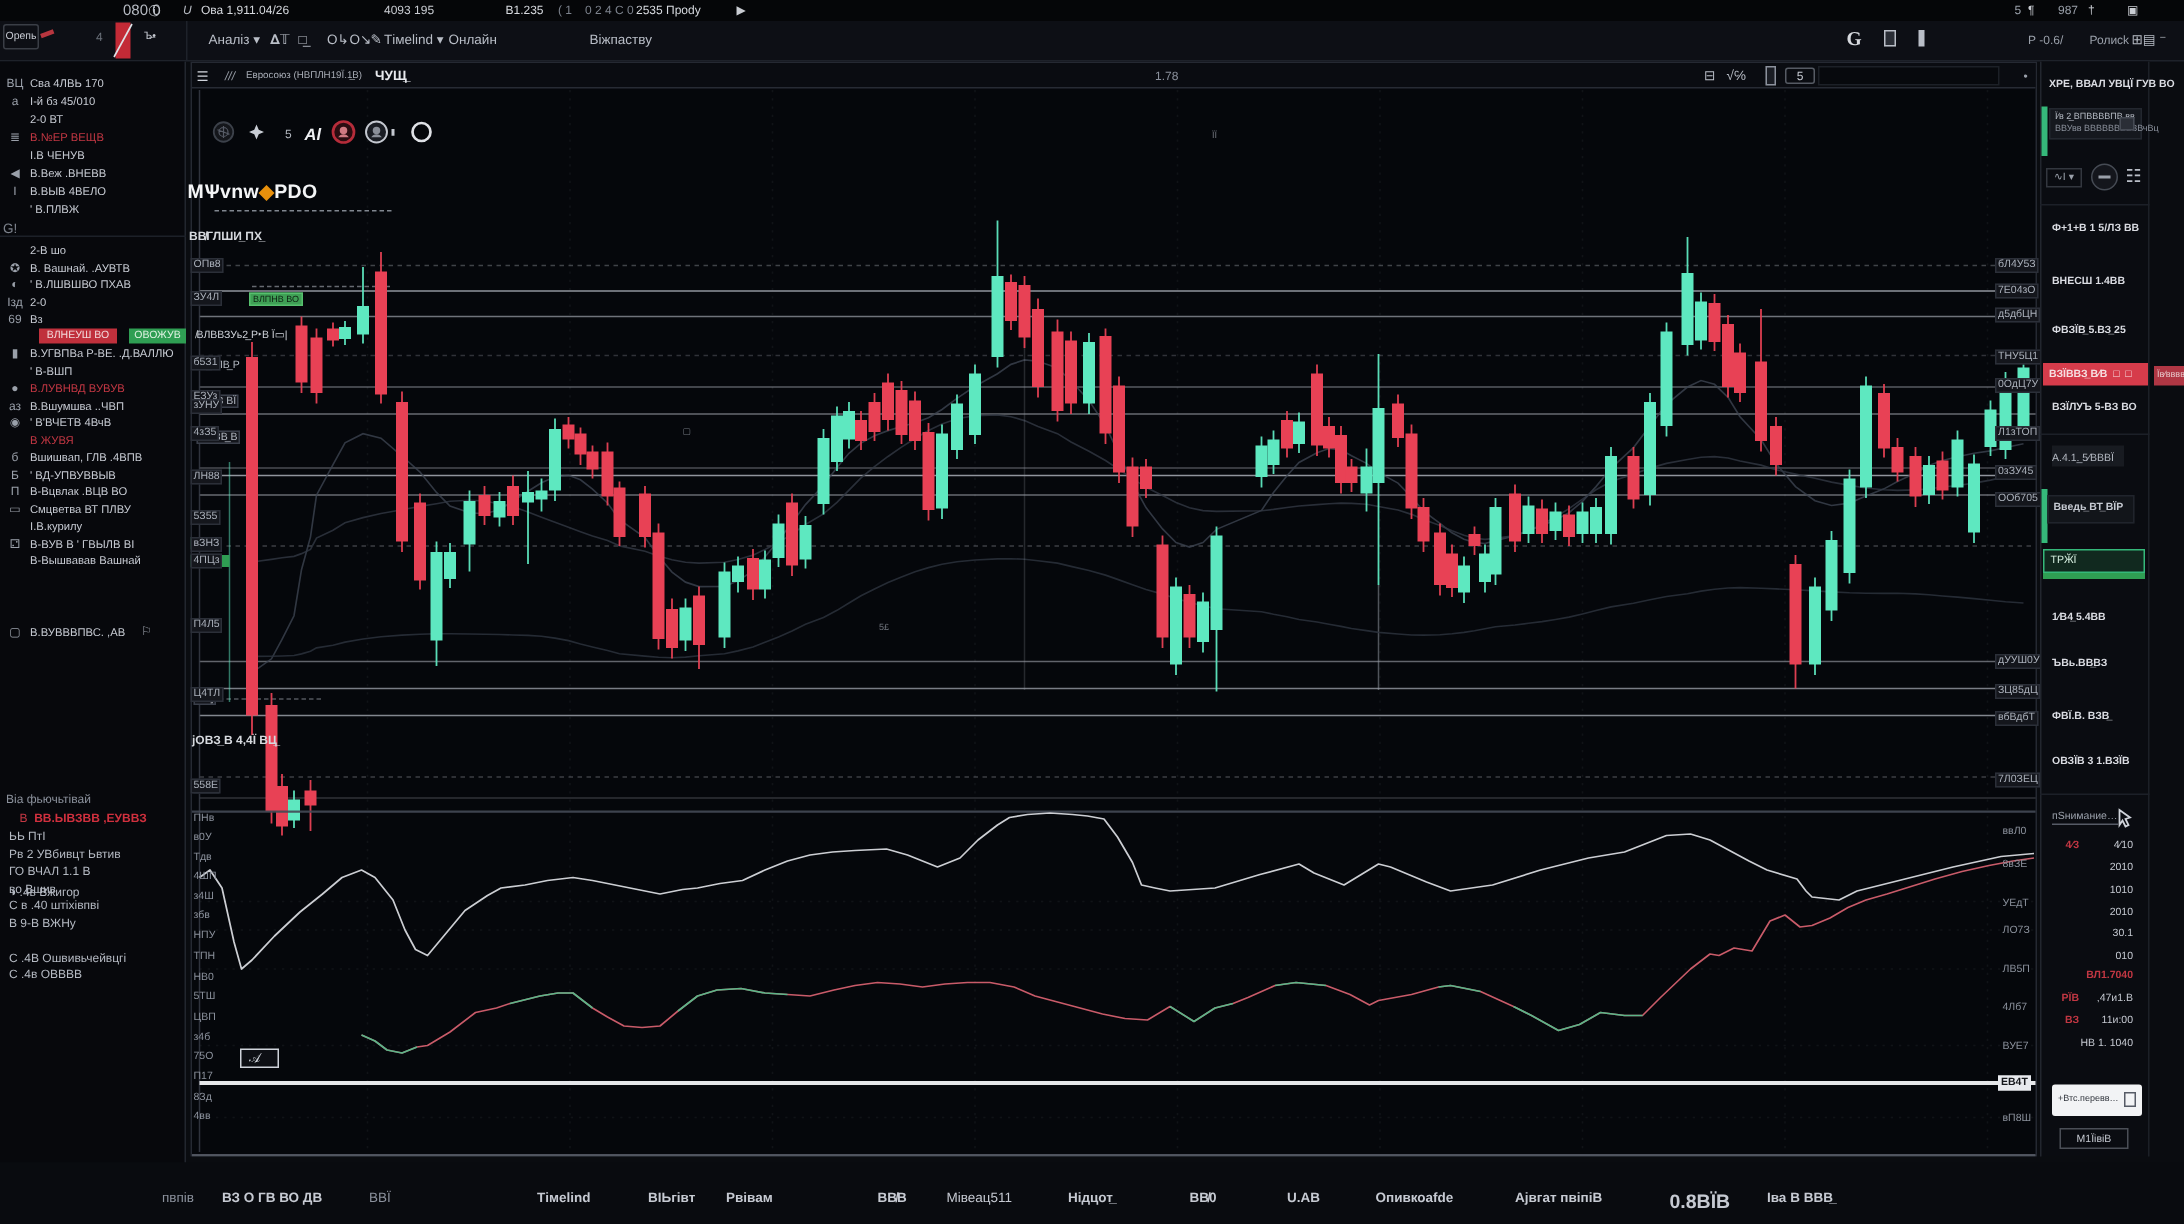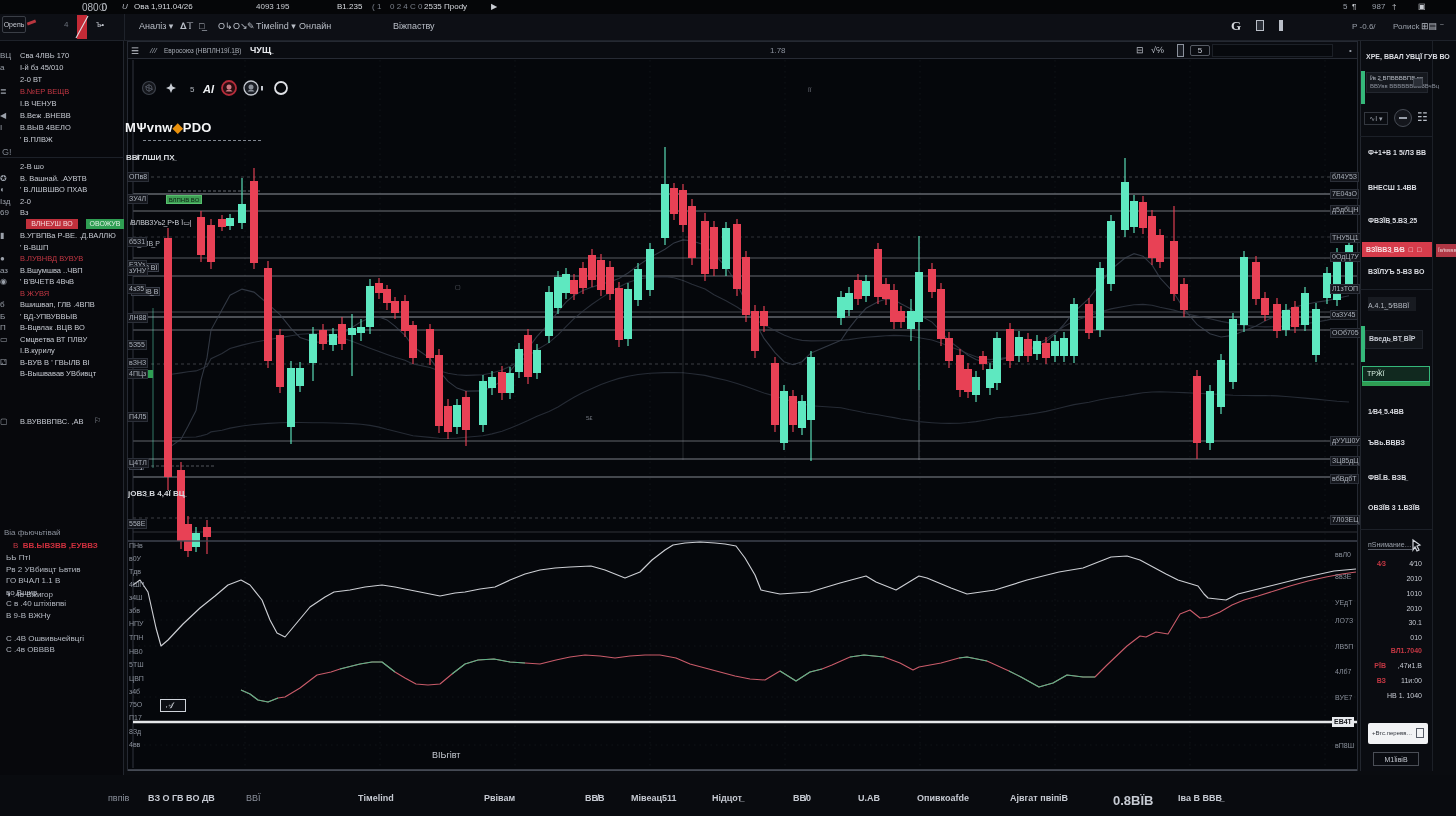"ВЦ" .row .ic { text-align: left -> center }
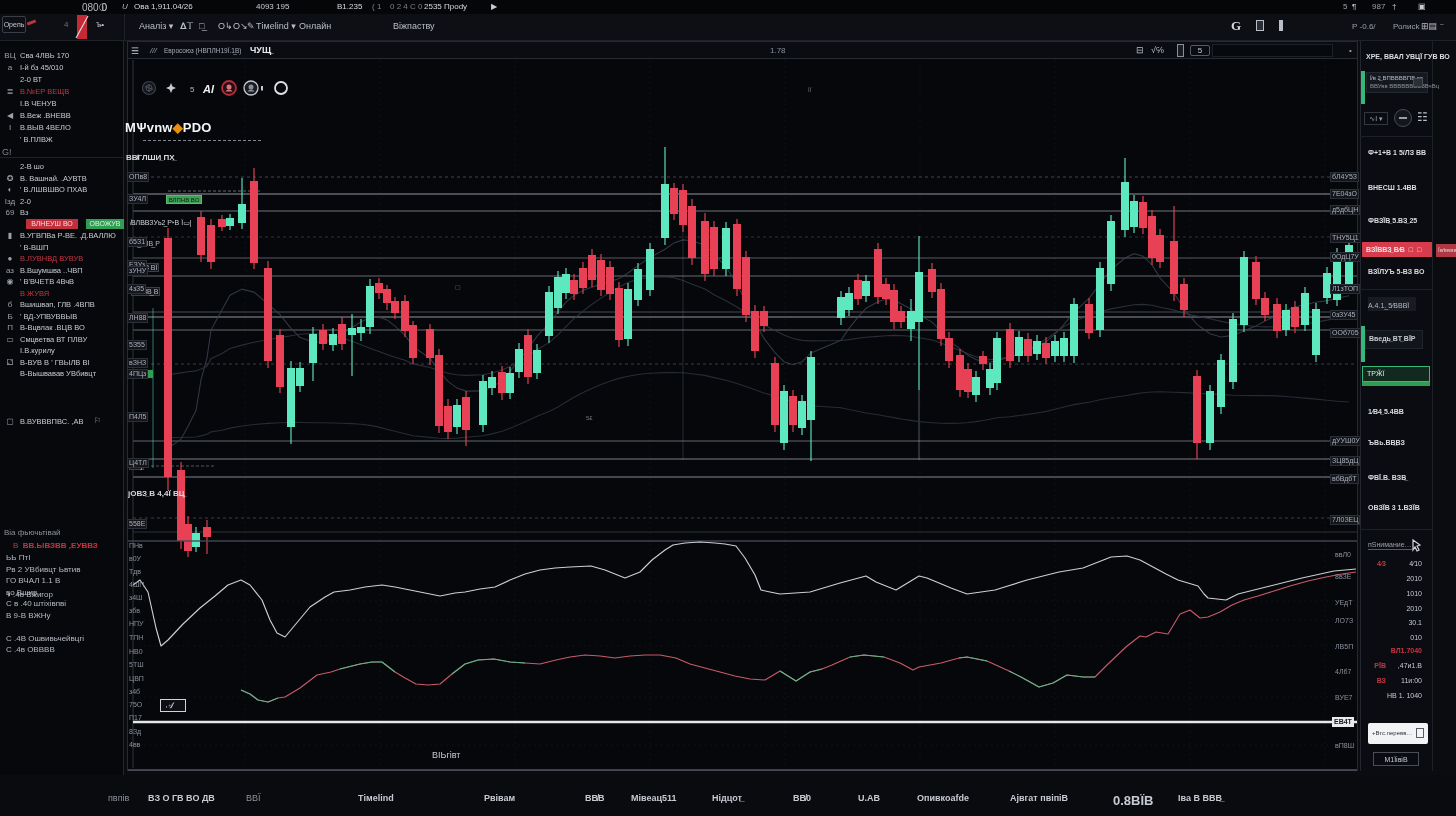"В-Вышвавав УВбивцт" span { text: УВбивцт -> Вашнай }
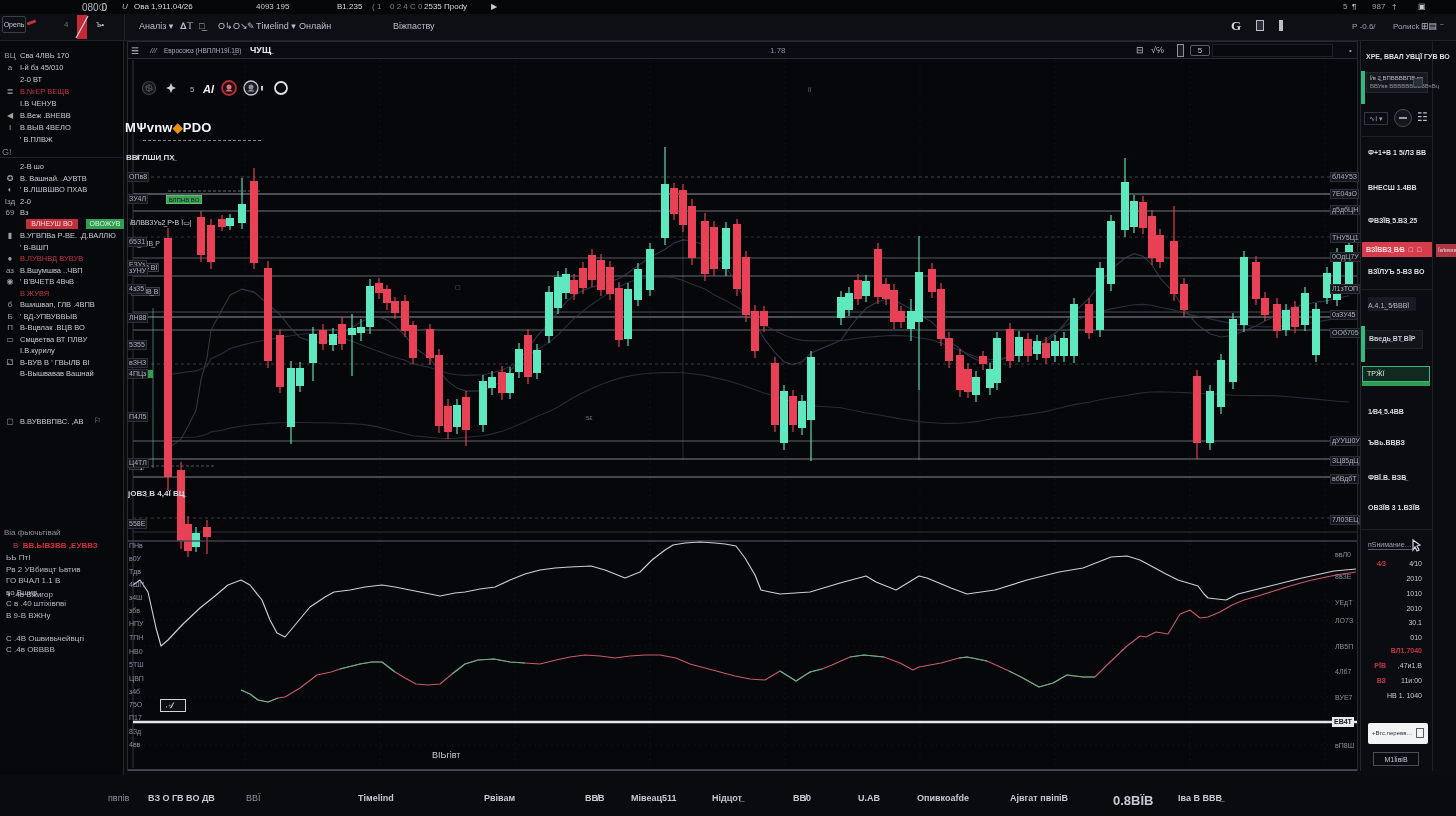"ВІЬгівт" div.t { font-weight: normal -> bold; top: 750px -> 793px }
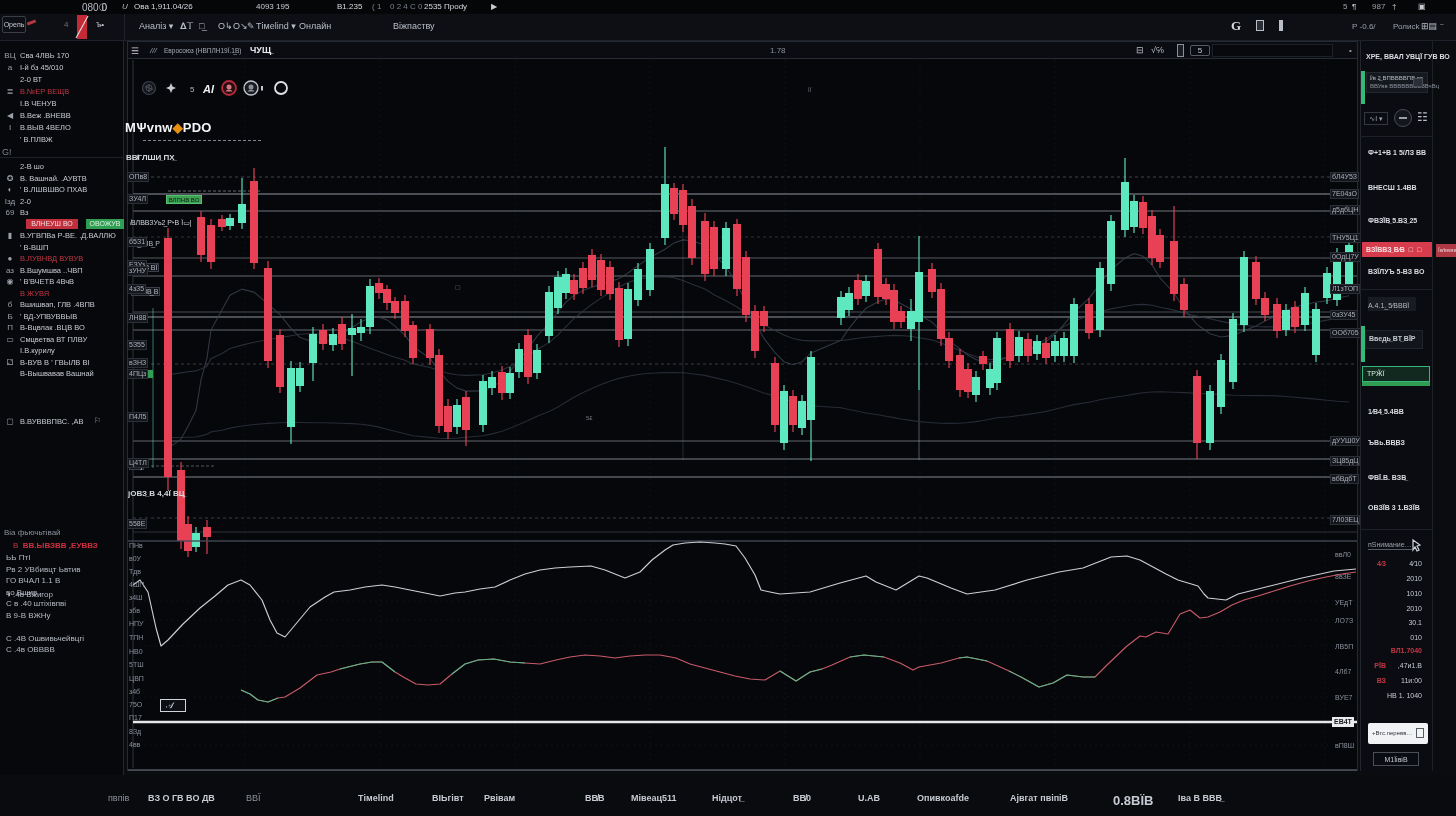"Мівеац511" div.t { font-weight: bold -> normal }
